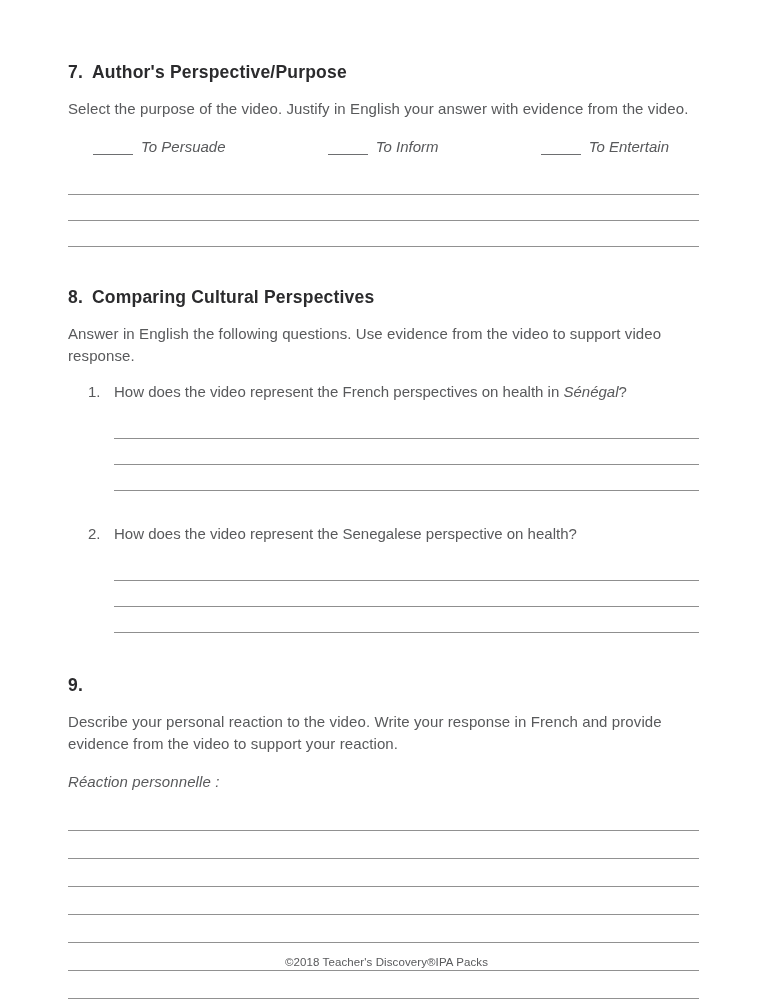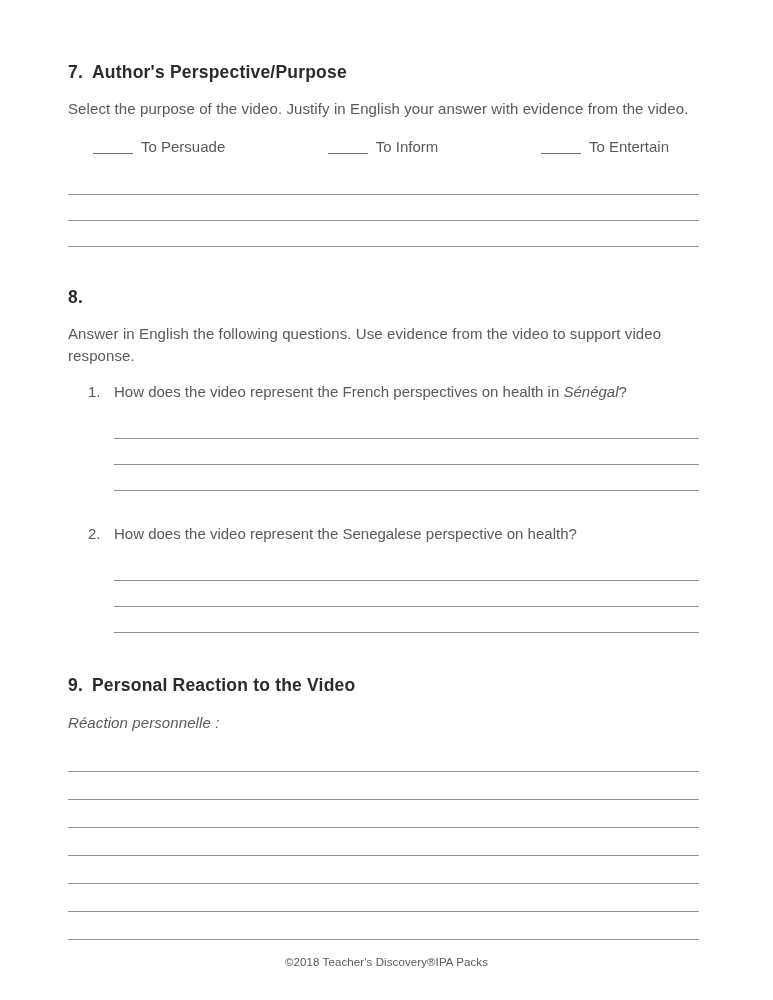"To Persuade" .option { align-items: flex-start -> flex-end; font-style: none -> italic }
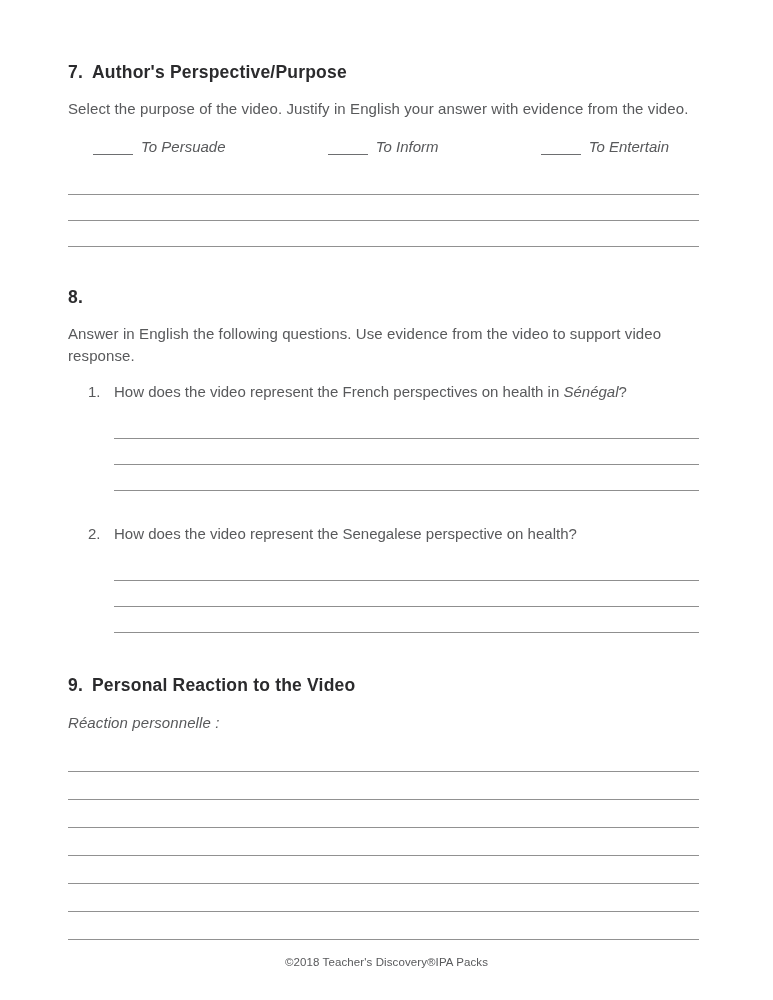"Comparing Cultural Perspectives" span { html: none -> <span>Comparing Cultural Perspectives</span> }
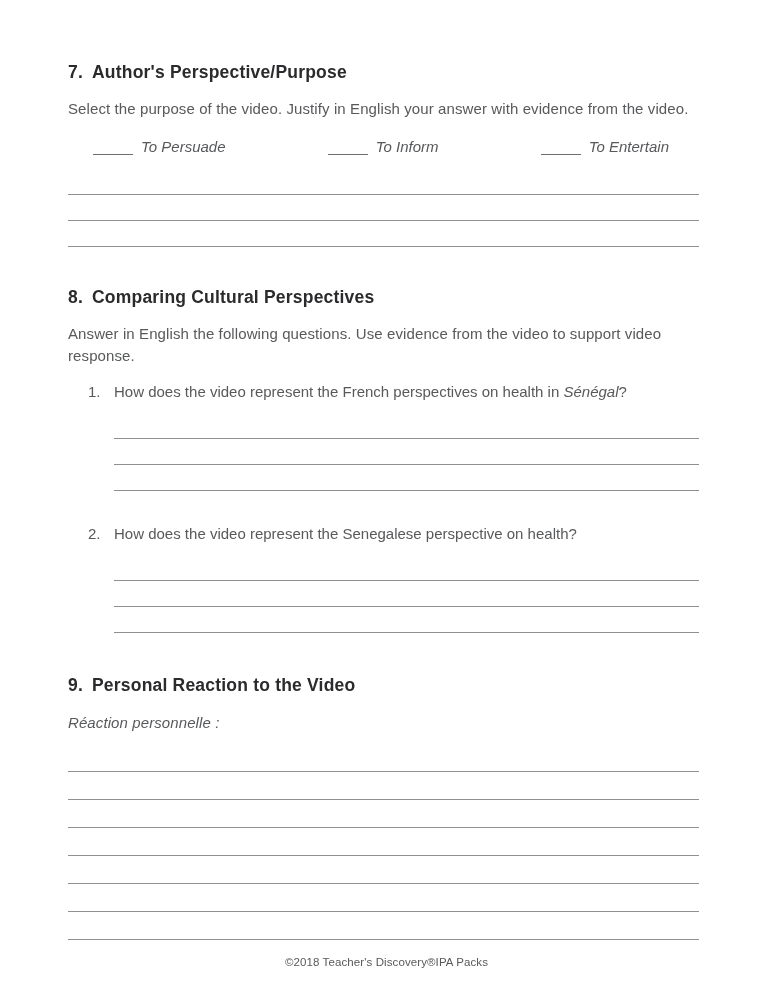"Personal Reaction to the Video" span { html: <span>Personal Reaction to the Video</span> -> none }
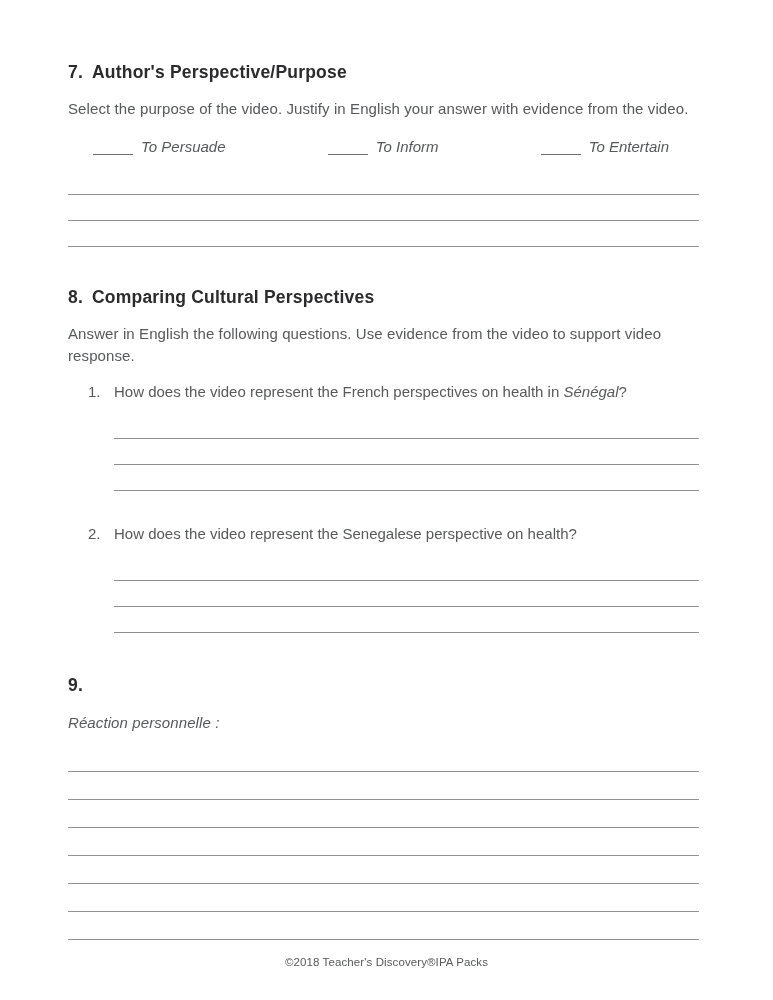"Describe your personal reaction to" div.body-text { html: none -> <div>Describe your personal reaction to the video. Write your response in French and provide evidence from the video to support your reaction.</div> }
